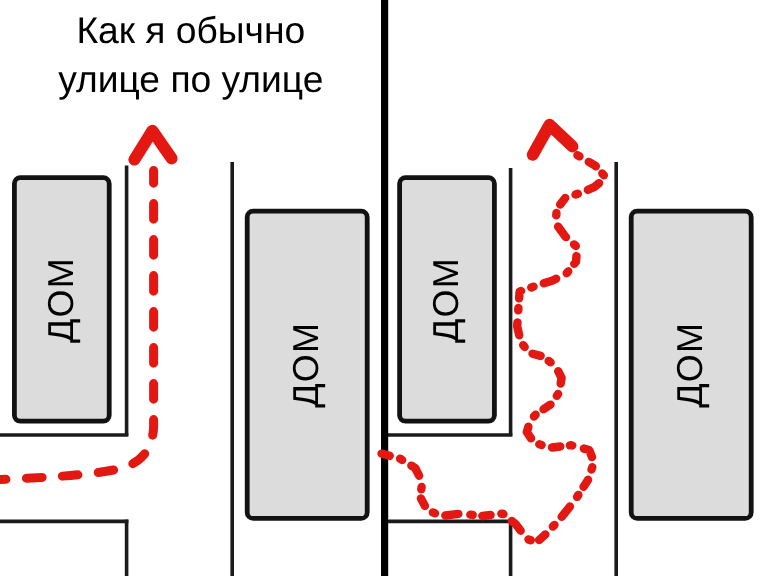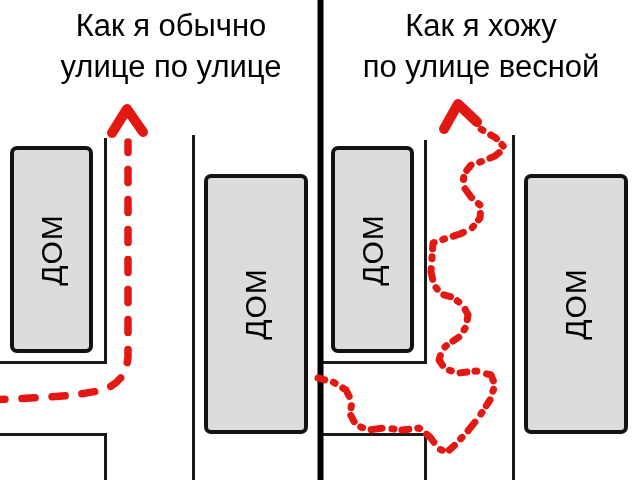"Как я обычно" .panel-title-left { margin-left: 12px -> none }
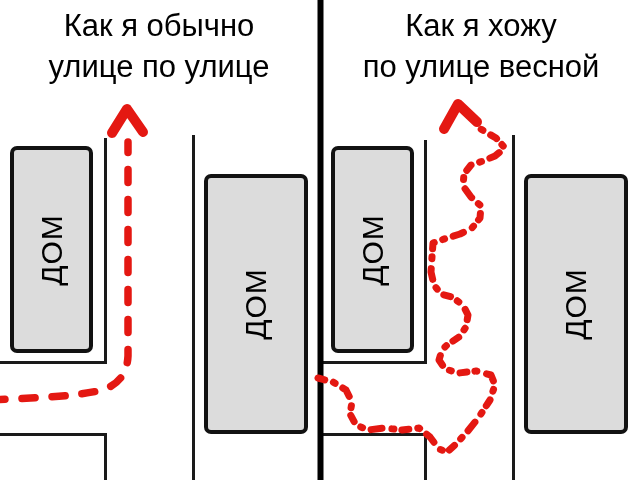"Как я хожу" div.panel-title { html: <div> <div>Как я хожу</div> <div>по улице весной</div> </div> -> none }
